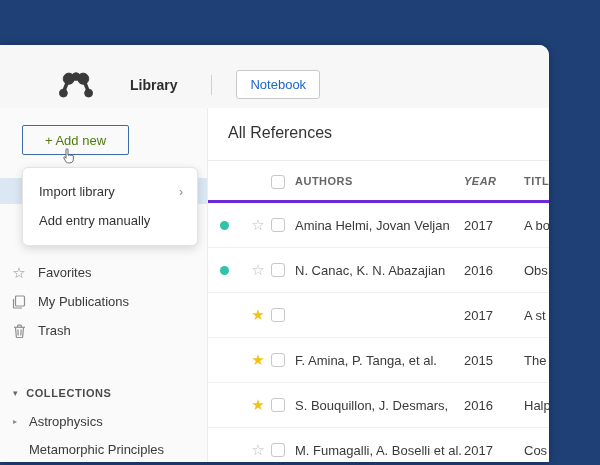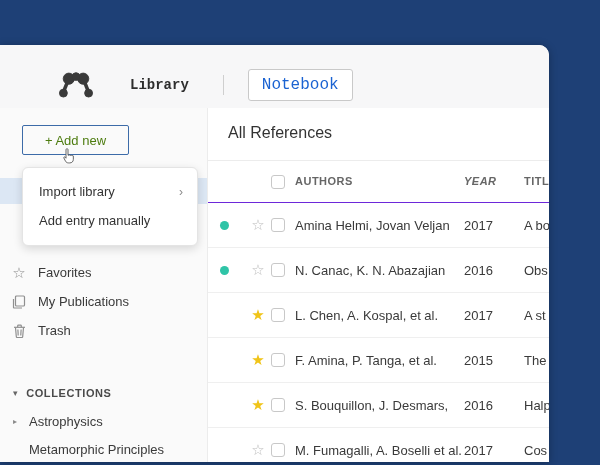"Library" .app-header { font-family: Liberation Mono, monospace -> none }
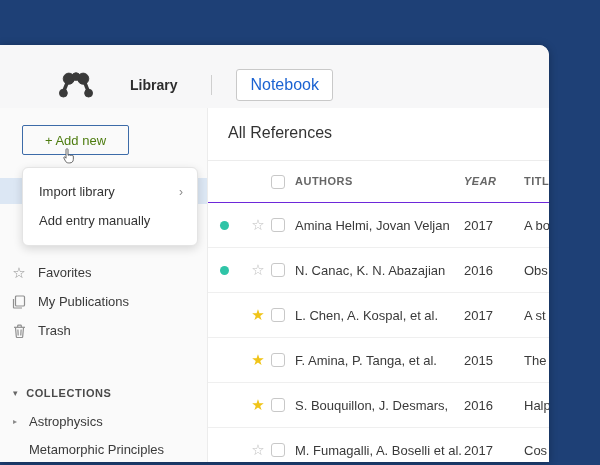"Notebook" .notebook-btn { font-size: 16px -> 13px }
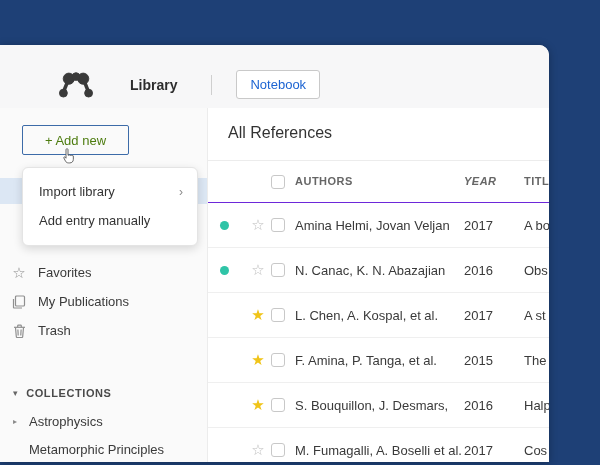"AUTHORS" .tbl-header { border-bottom: 1px solid #6d28d9 -> 3px solid #6d28d9 }
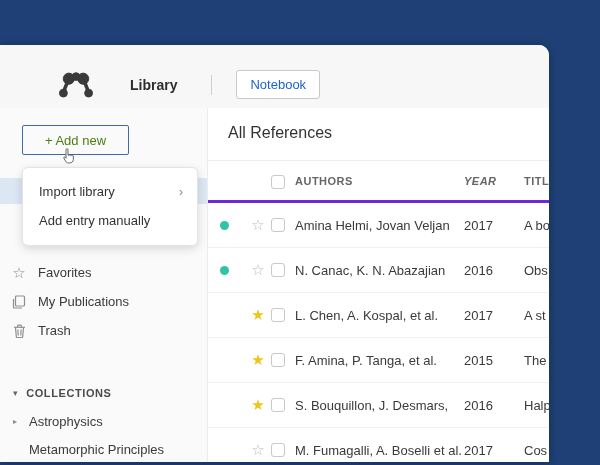"L. Chen, A. Kospal, et" div.cell { html: <div>L. Chen, A. Kospal, et al.</div> -> none }
